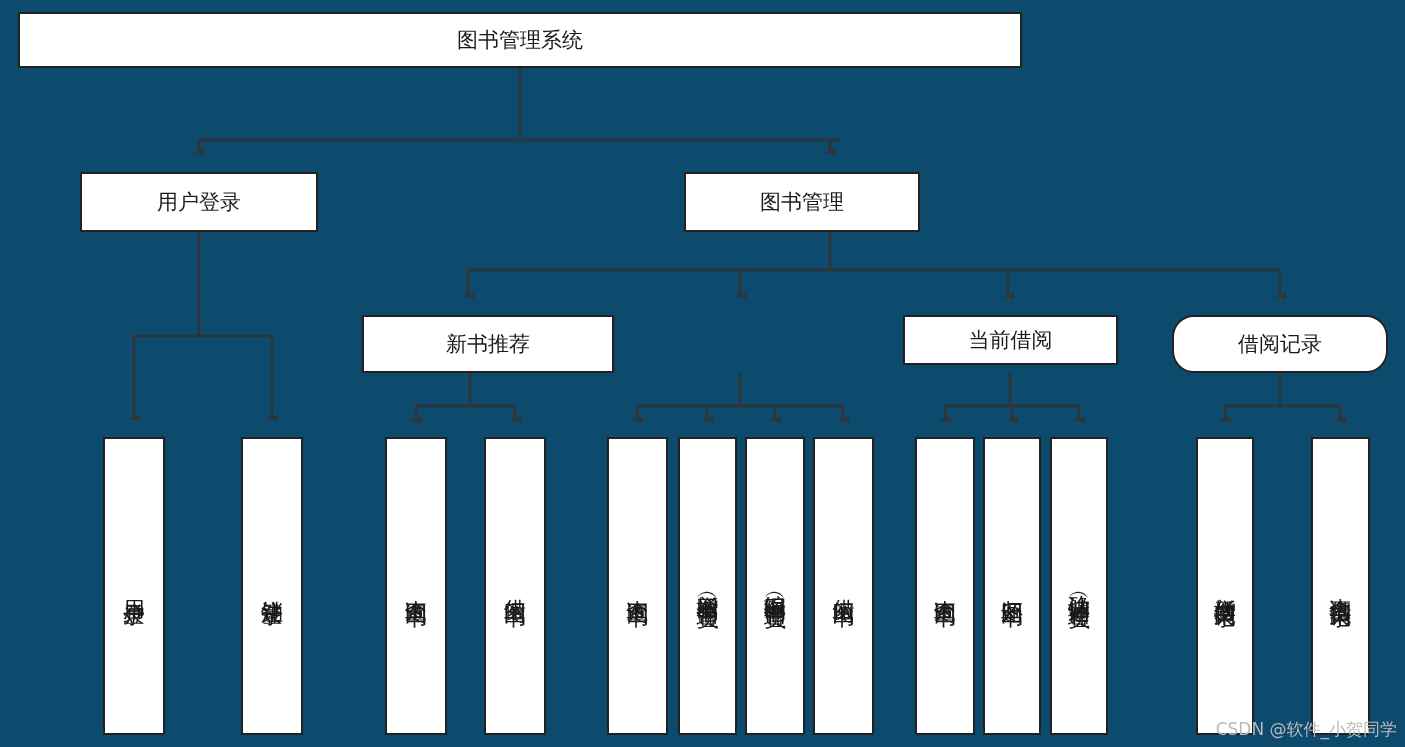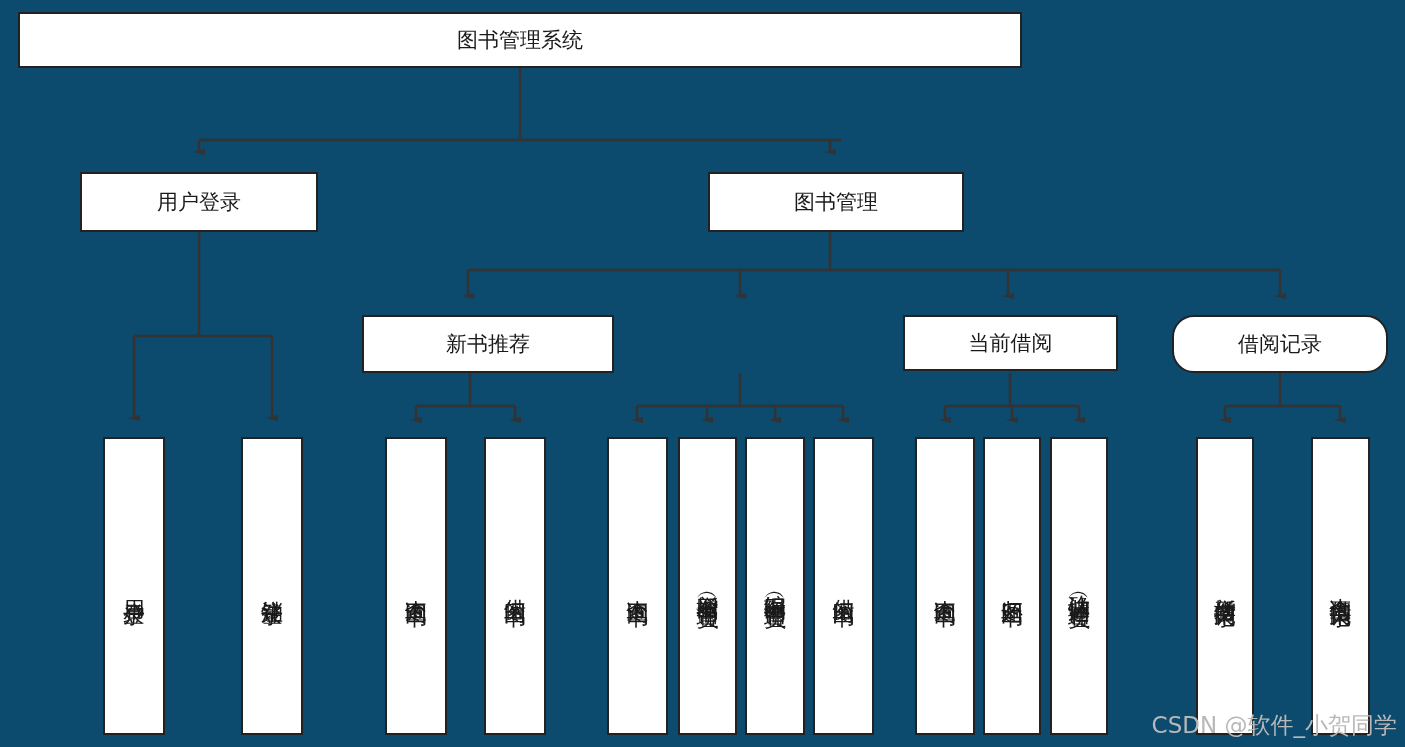"图书管理" div.node { left: 708px -> 684px; width: 256px -> 236px }
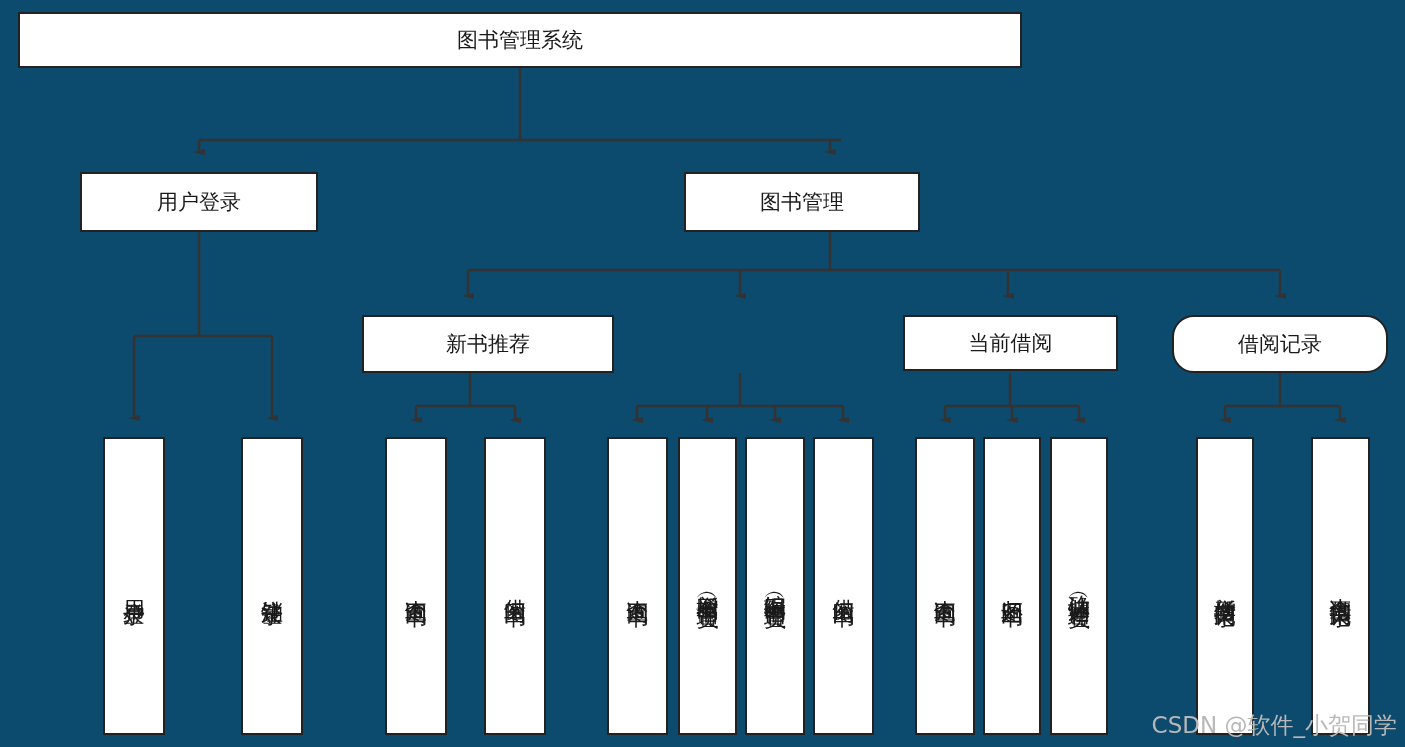"当前借阅" div.node { height: 56px -> 50px }
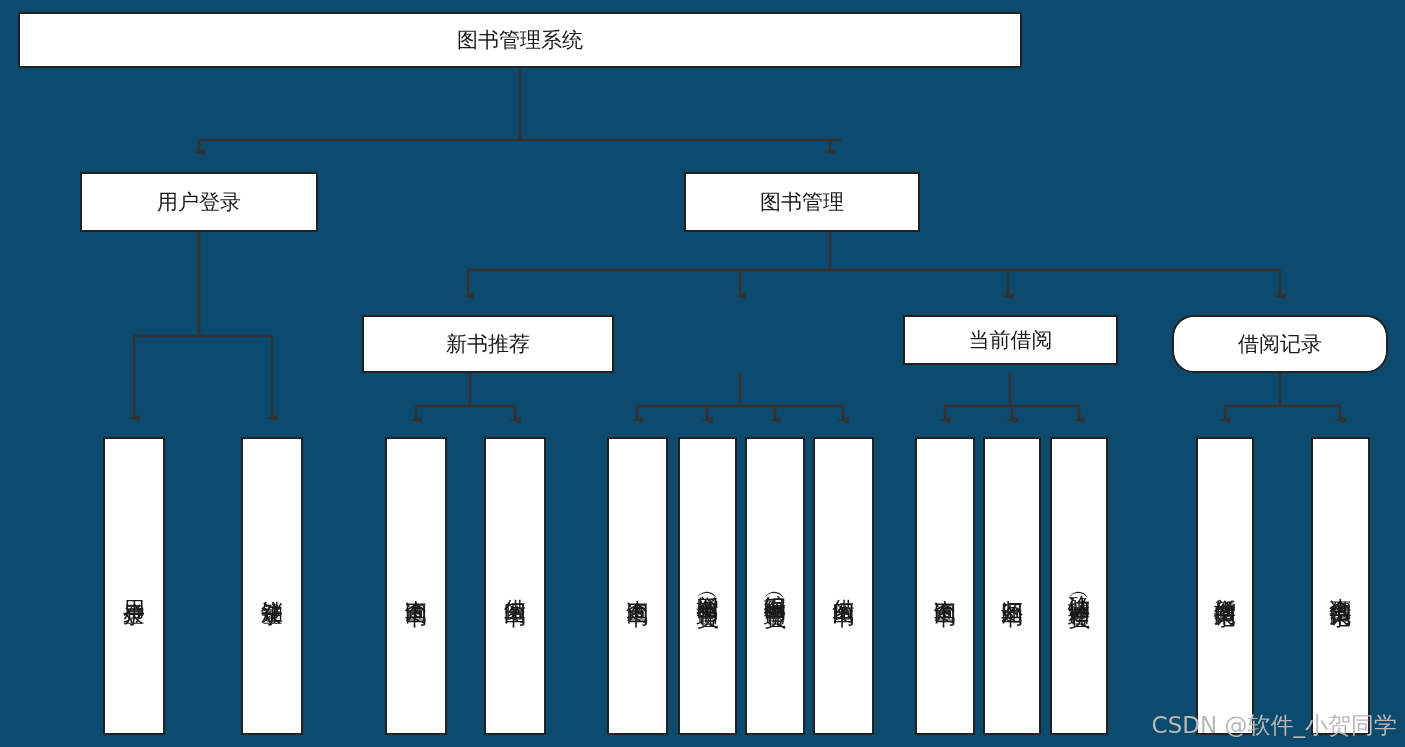"CSDN @软件_小贺同学" #watermark { font-size: 23px -> 17px }
